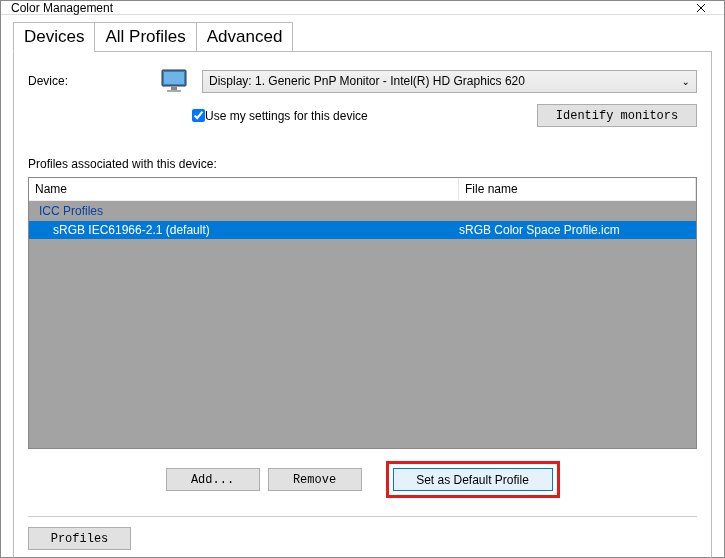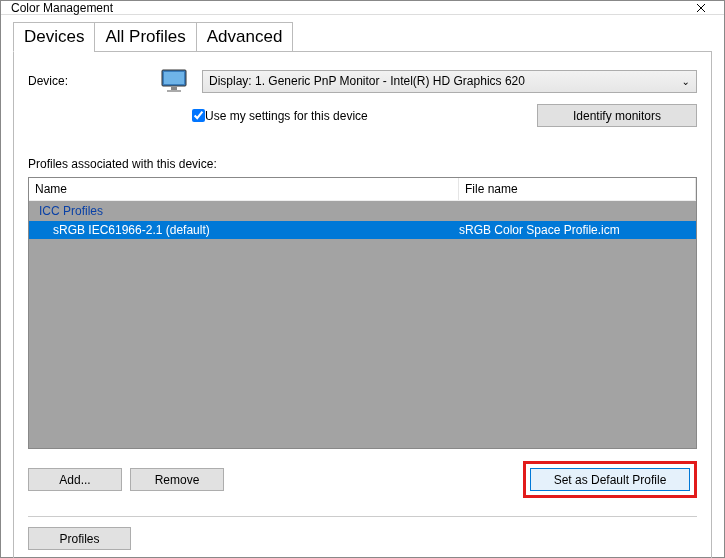"Identify monitors" .btn { font-family: Liberation Sans, sans-serif -> Liberation Mono, monospace }
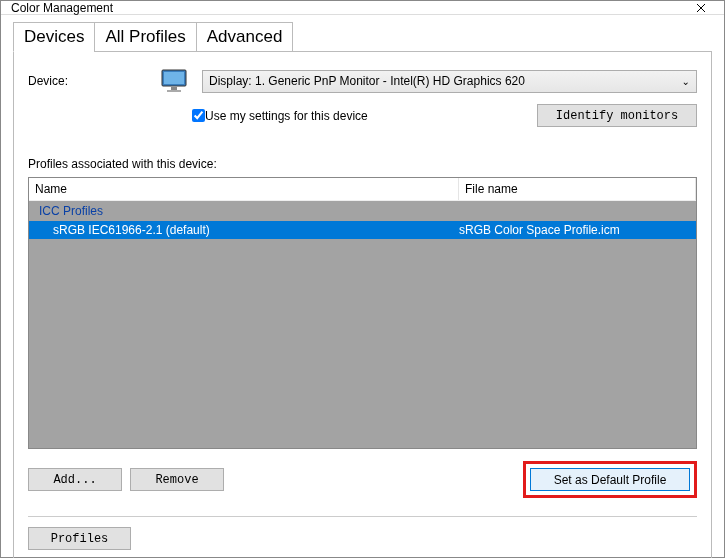"Add..." .actions-row { justify-content: space-between -> center }
